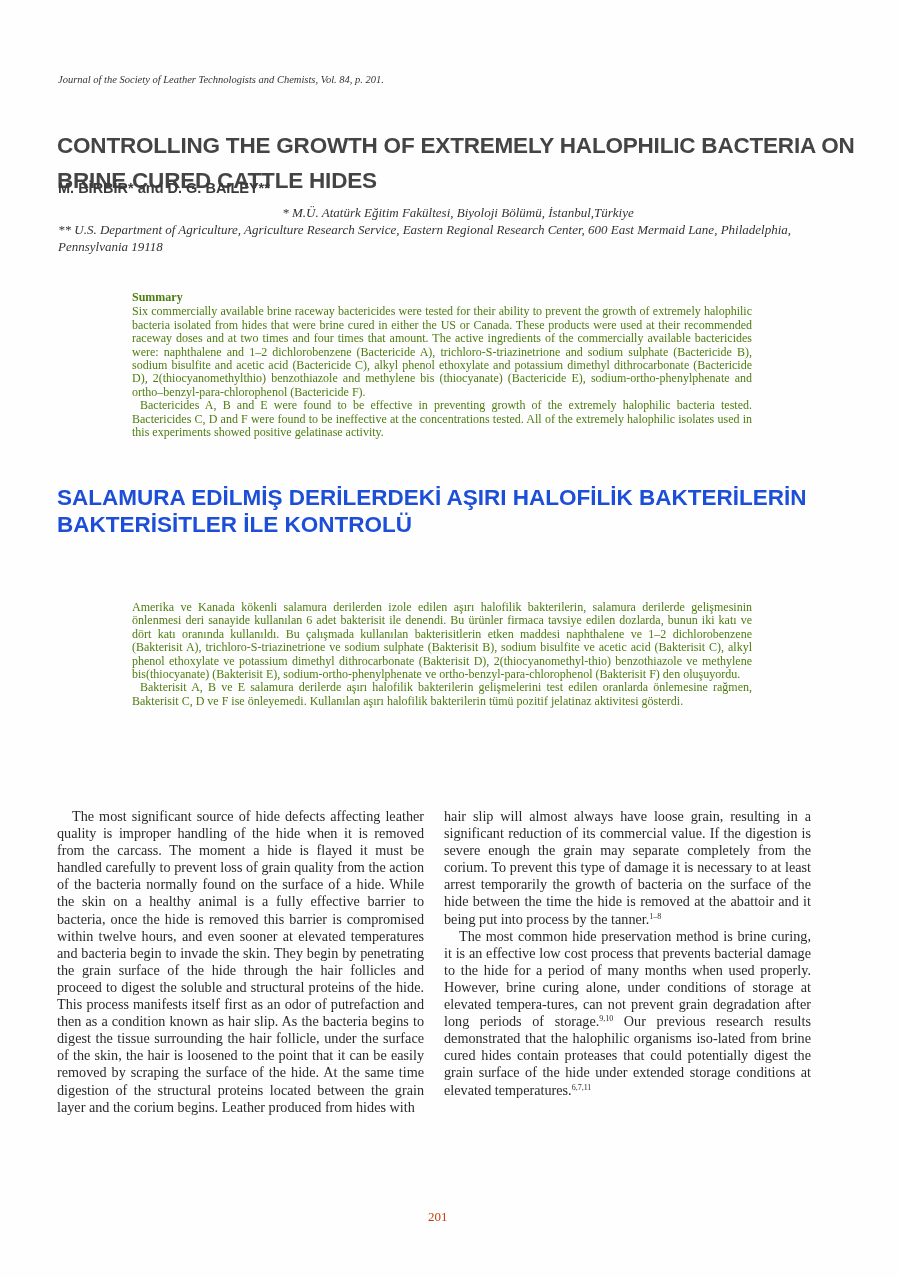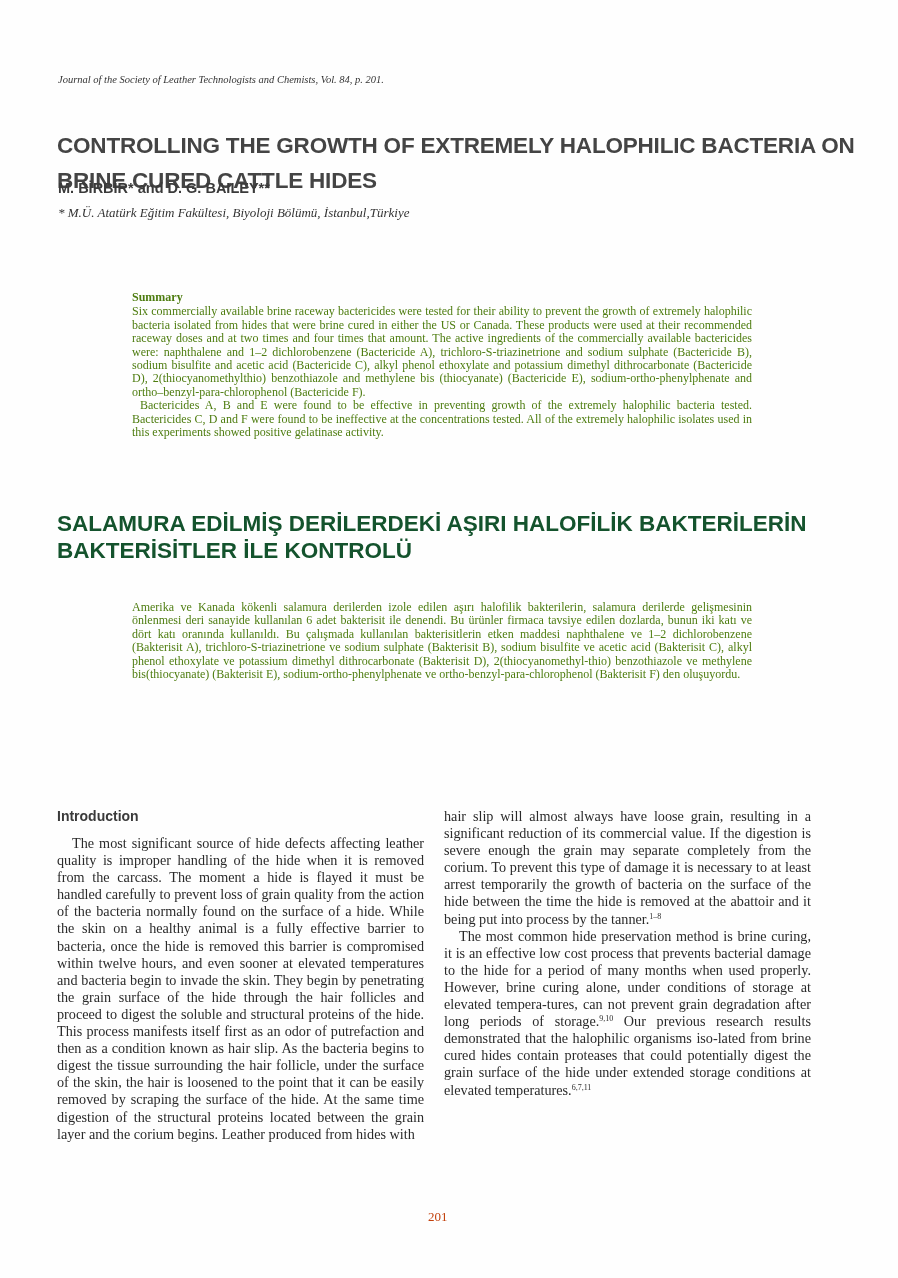"* M.Ü. Atatürk Eğitim Fakültesi," .affil1 { text-align: none -> center }
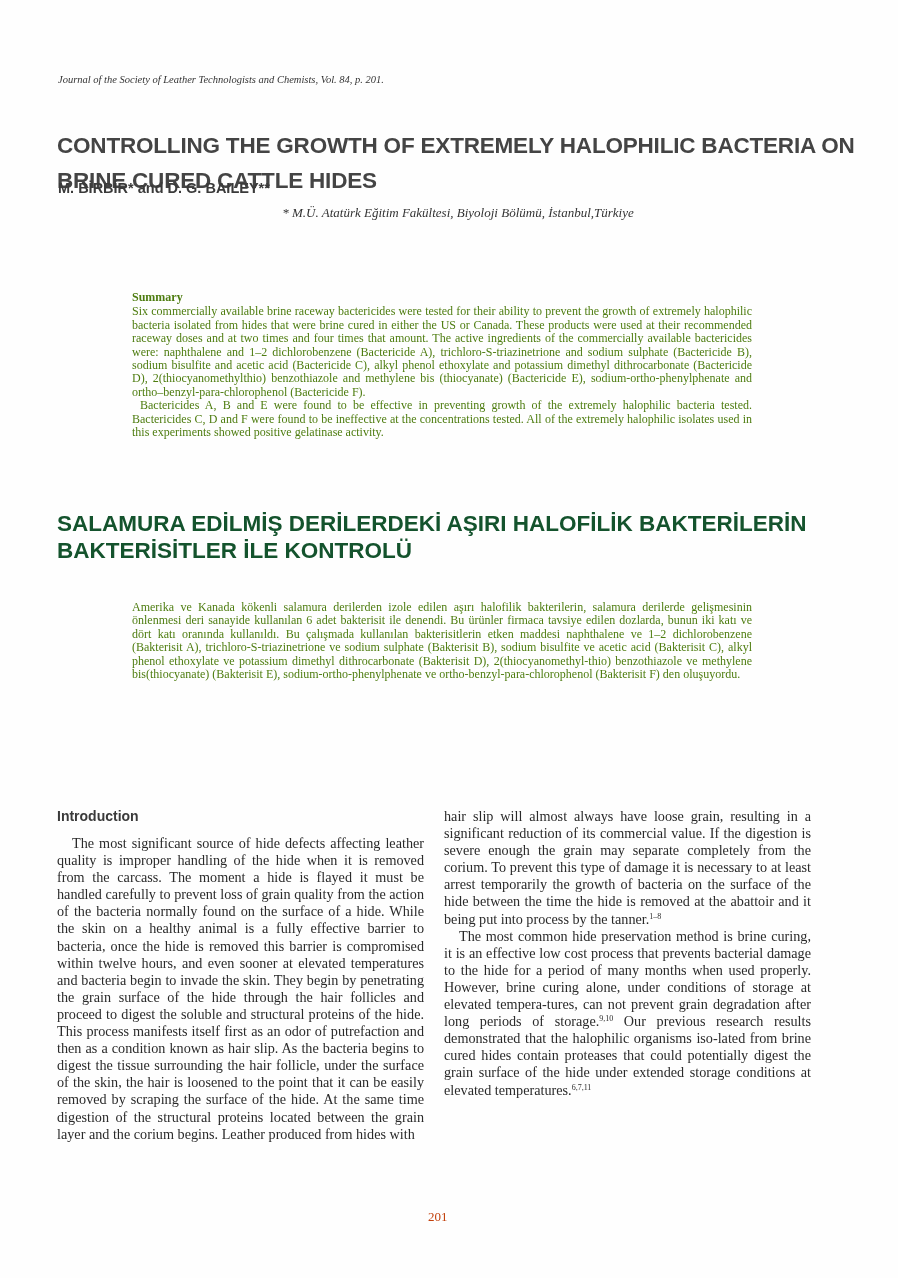"** U.S. Department of Agriculture," div.affil { html: none -> <div>** U.S. Department of Agriculture, Agriculture Research Service, Eastern Regional Research Center, 600 East Mermaid Lane, Philadelphia, Pennsylvania 19118</div> }
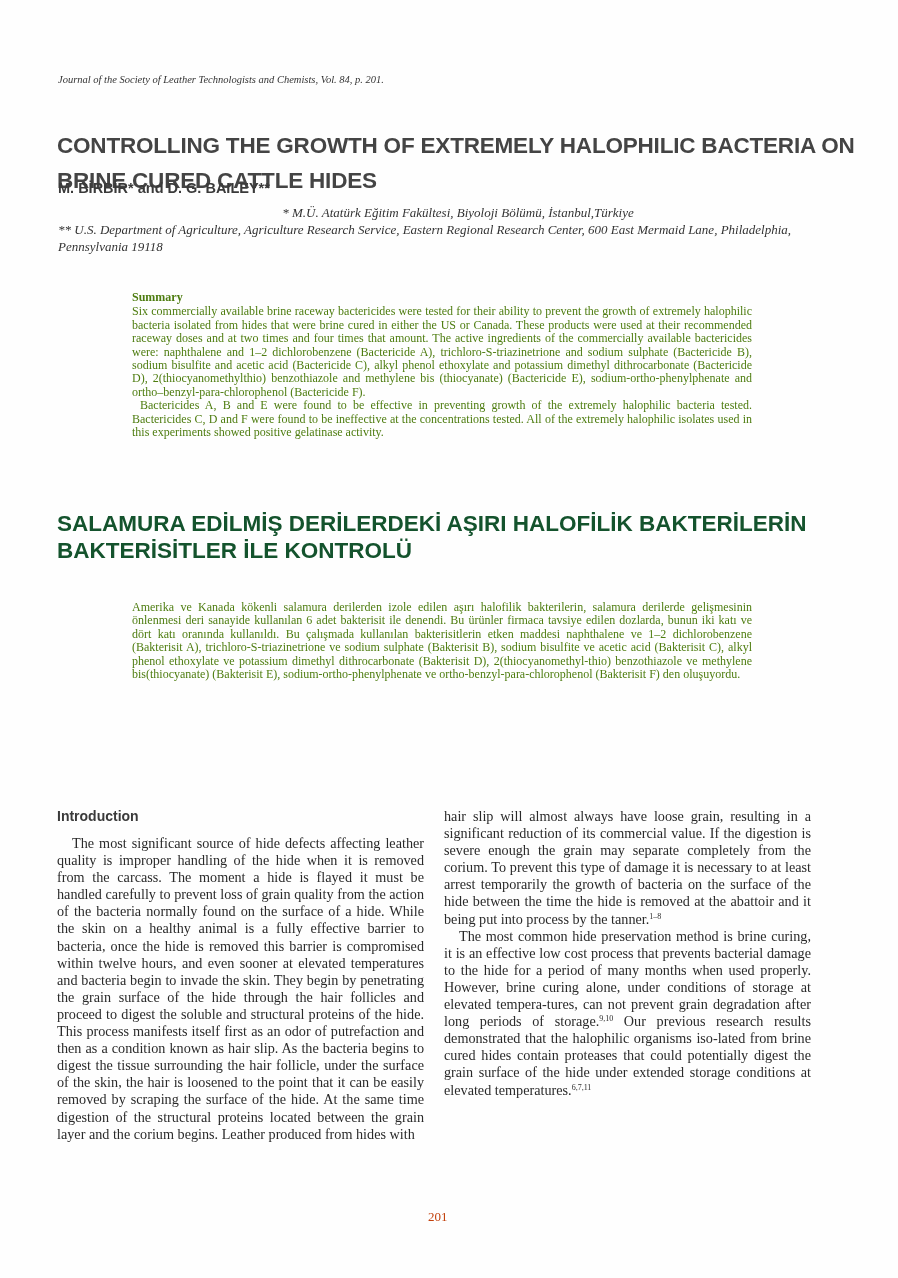"SALAMURA EDİLMİŞ DERİLERDEKİ AŞIRI" .tr-title { color: #14532d -> #1d4ed8; top: 510px -> 484px }
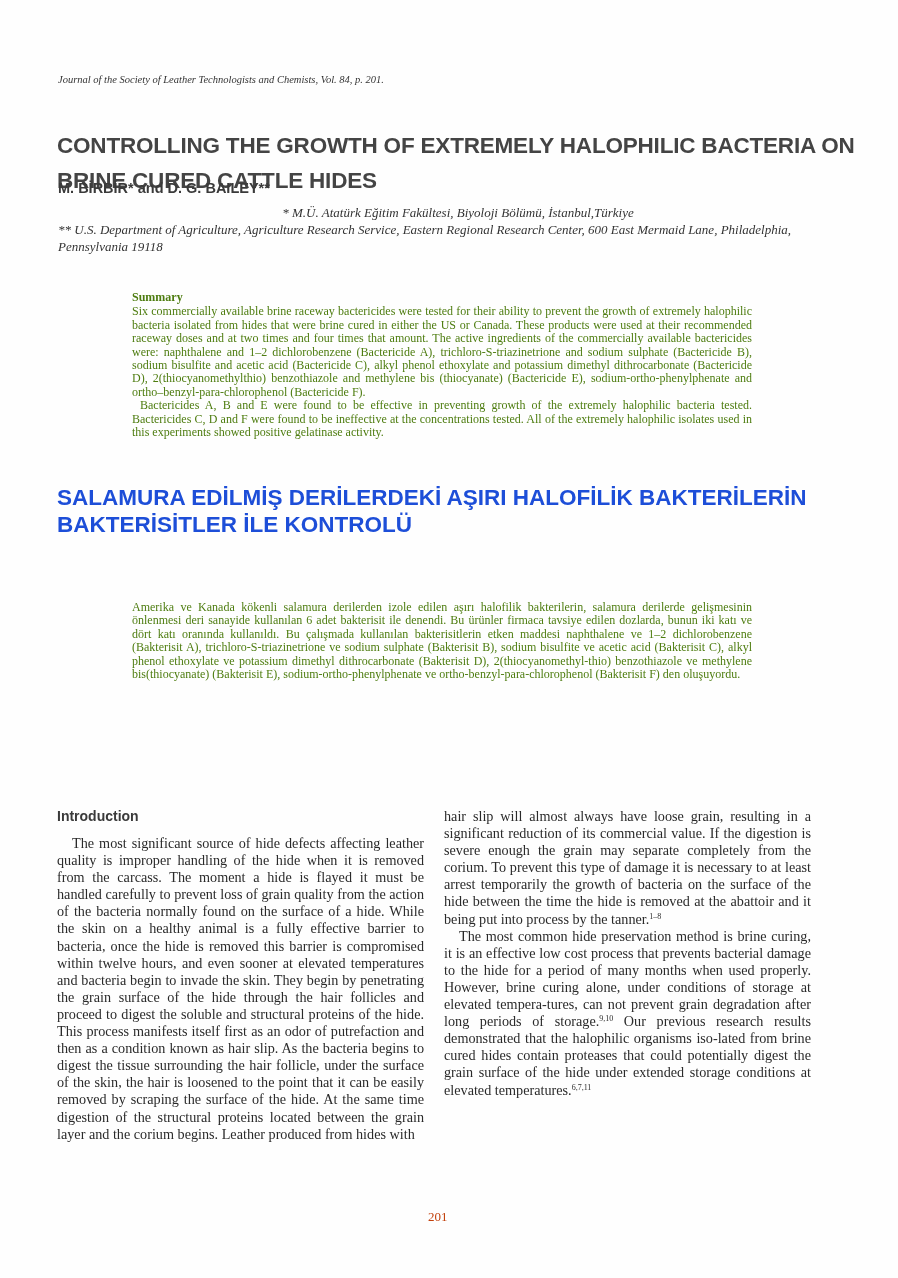"Bakterisit A, B ve E" p.indent { html: none -> <p>Bakterisit A, B ve E salamura derilerde aşırı halofilik bakterilerin gelişmelerini test edilen oranlarda önlemesine rağmen, Bakterisit C, D ve F ise önleyemedi. Kullanılan aşırı halofilik bakterilerin tümü pozitif jelatinaz aktivitesi gösterdi.</p> }
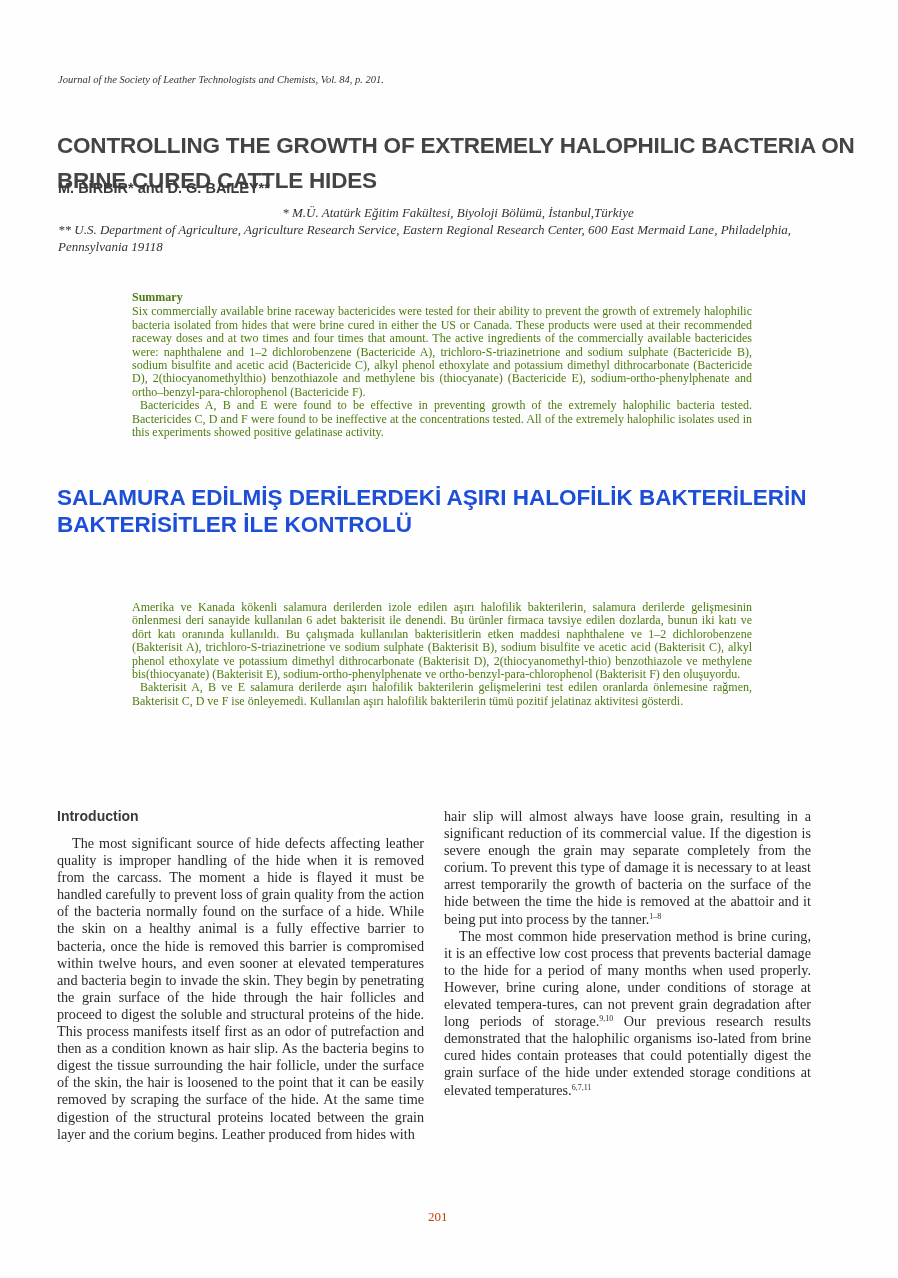"Introduction" div.section-heading { html: <div>Introduction</div> -> none }
